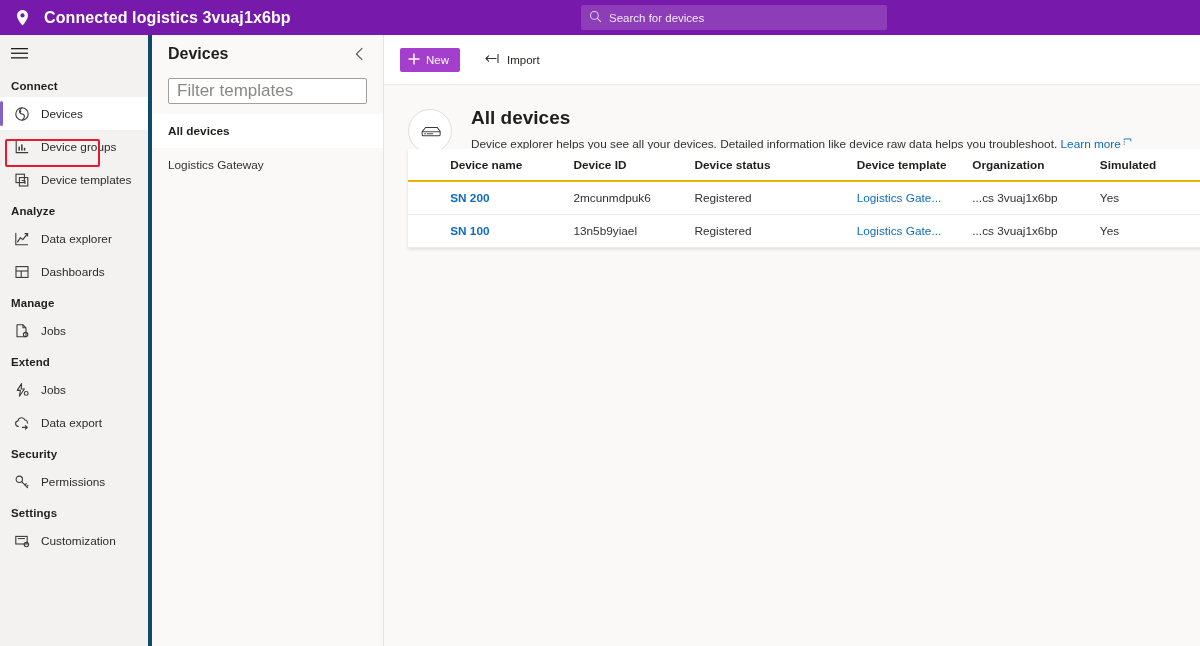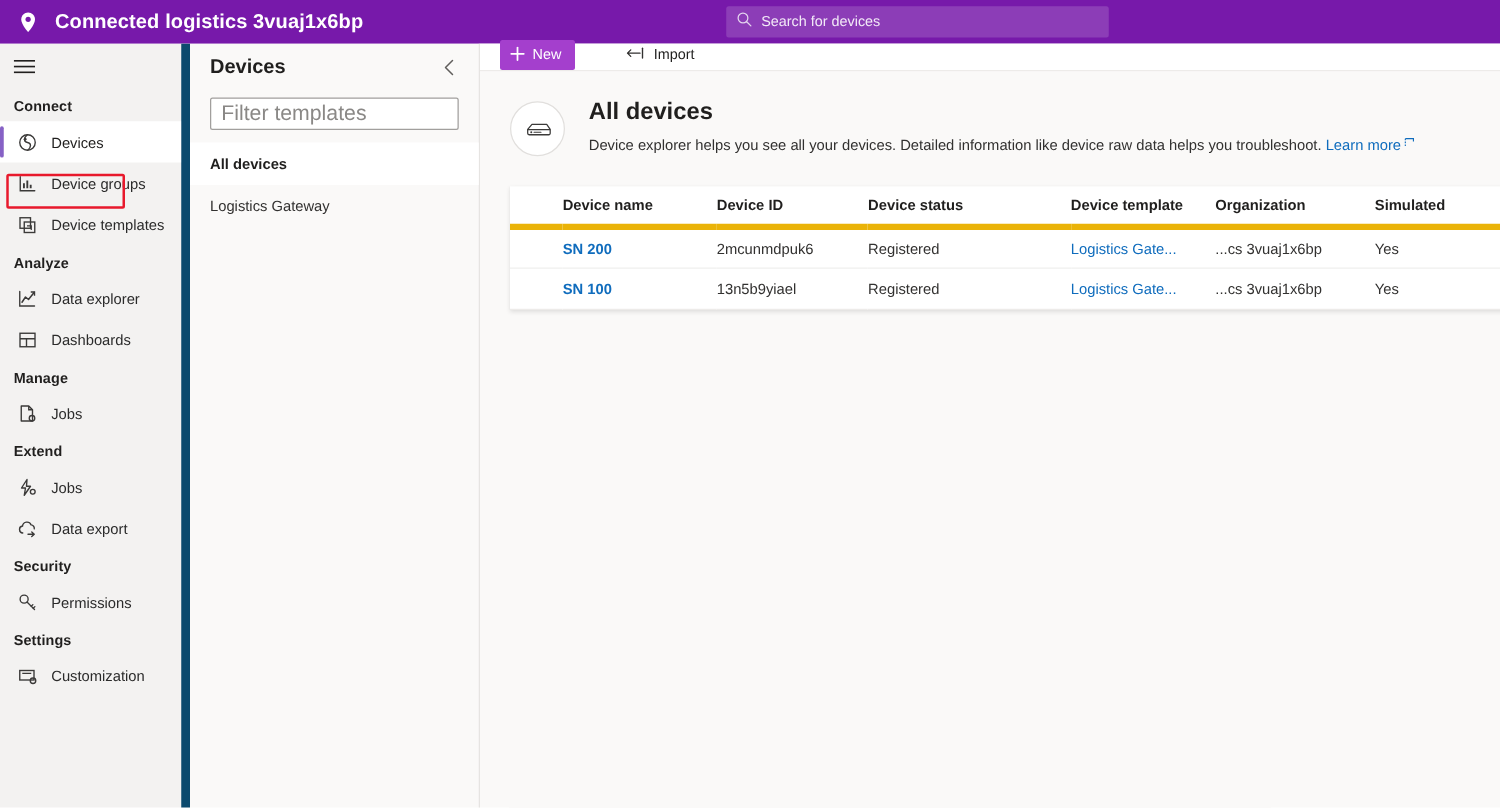"New" #toolbar { align-items: flex-end -> center; gap: 24px -> 8px; height: 22px -> 50px }
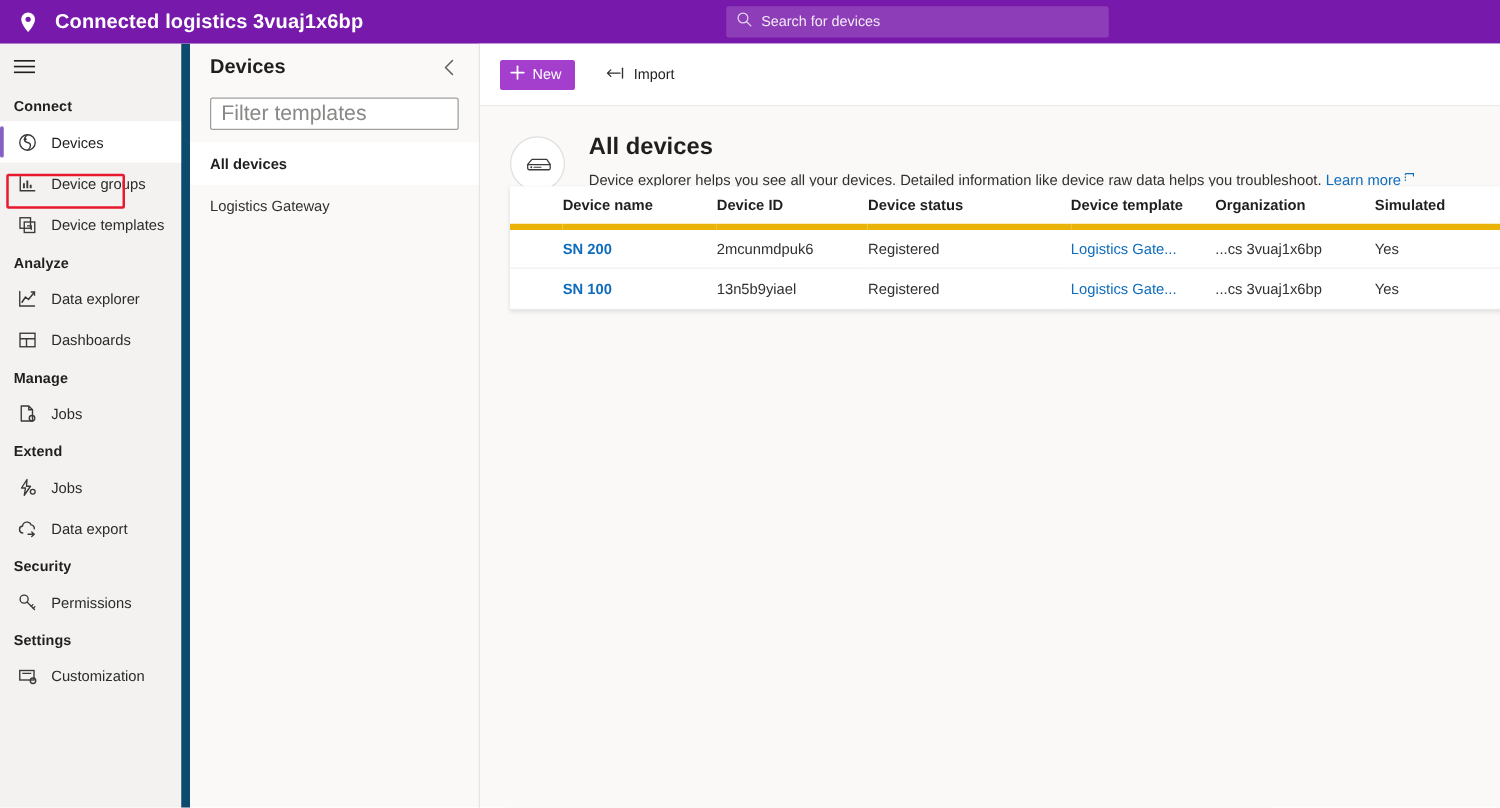"Connect" #rail { border-right: 7px solid #0c4a6e -> 4px solid #0c4a6e }
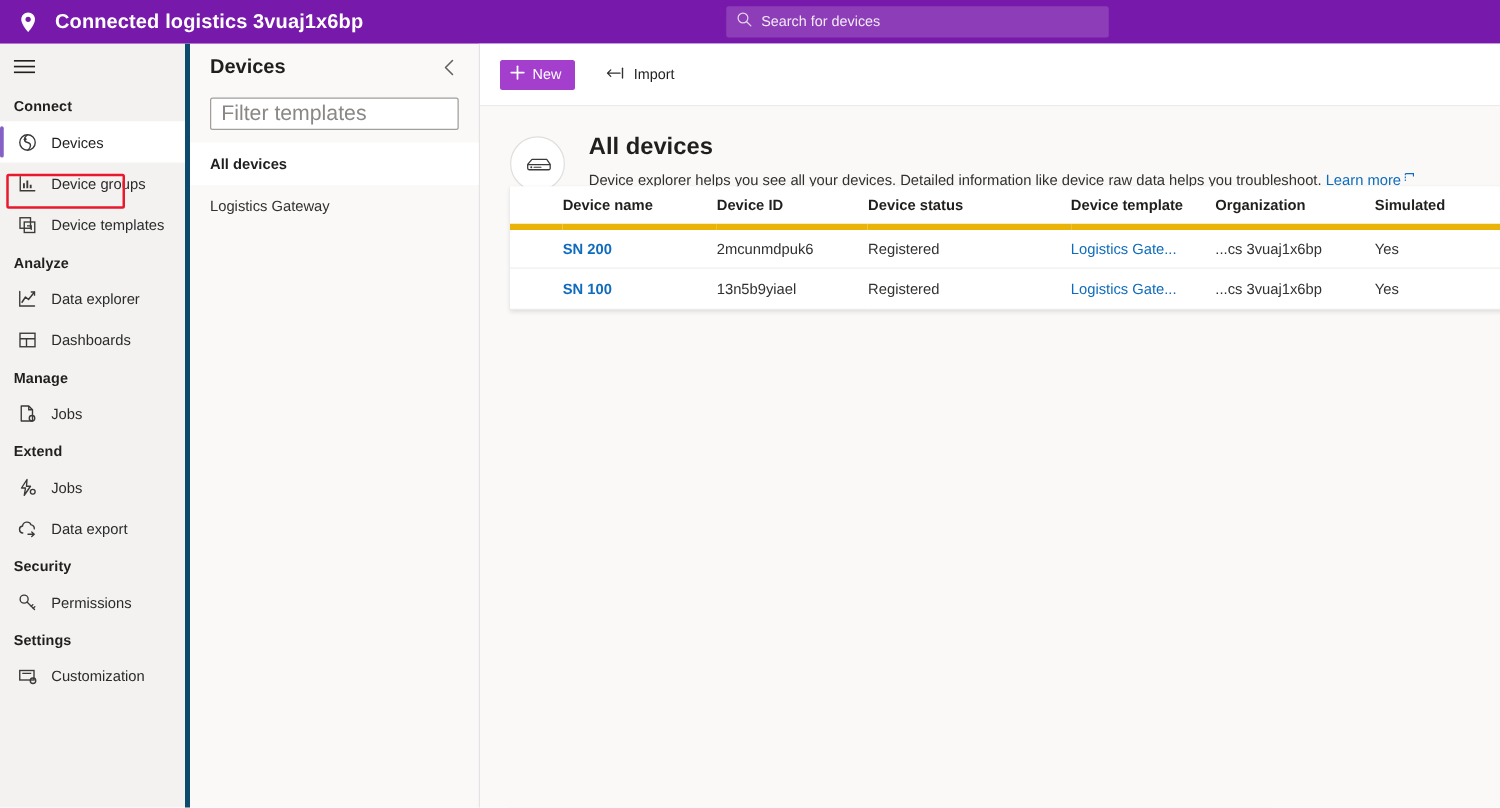"Device name" thead th { border-bottom: 5px solid #eab308 -> 2px solid #eab308 }
